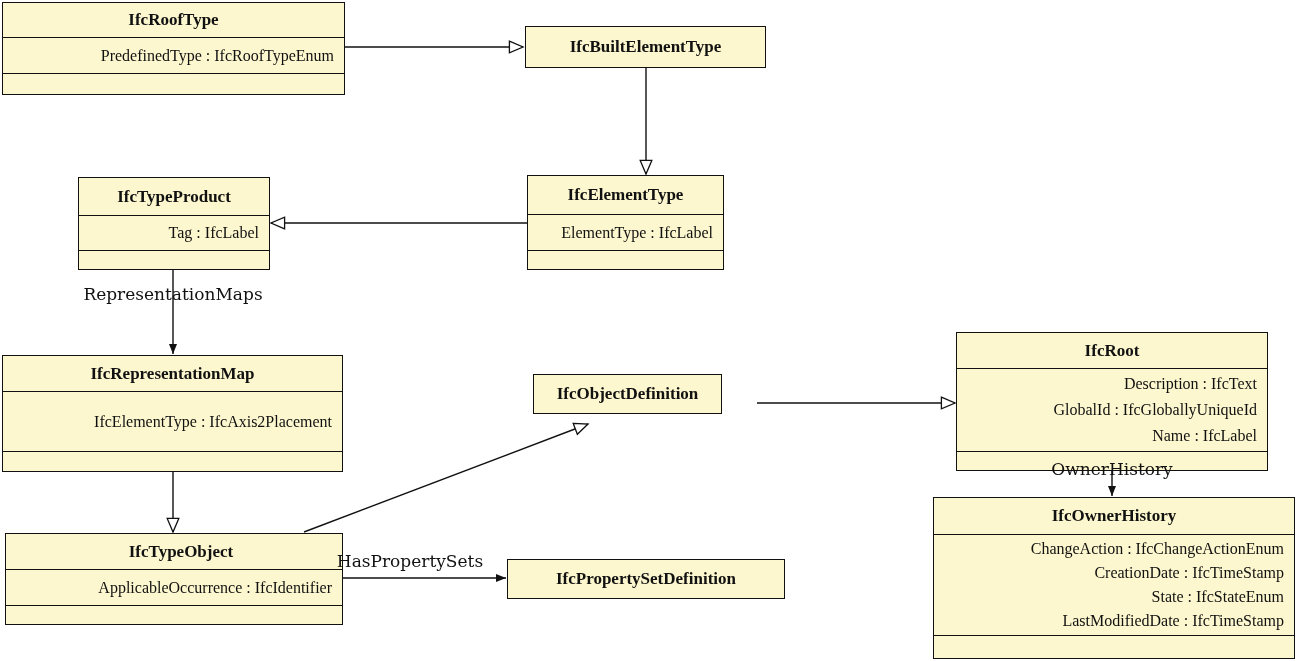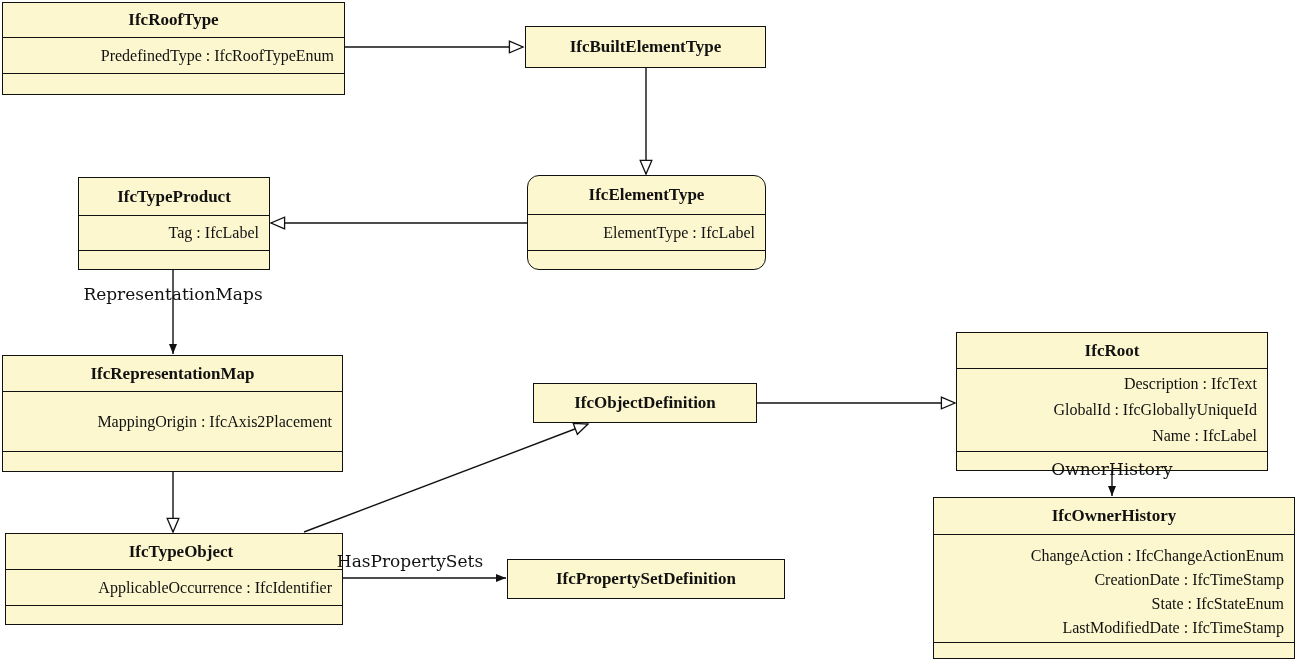"IfcElementType" div.node { border-radius: 12px -> none; width: 239px -> 197px }
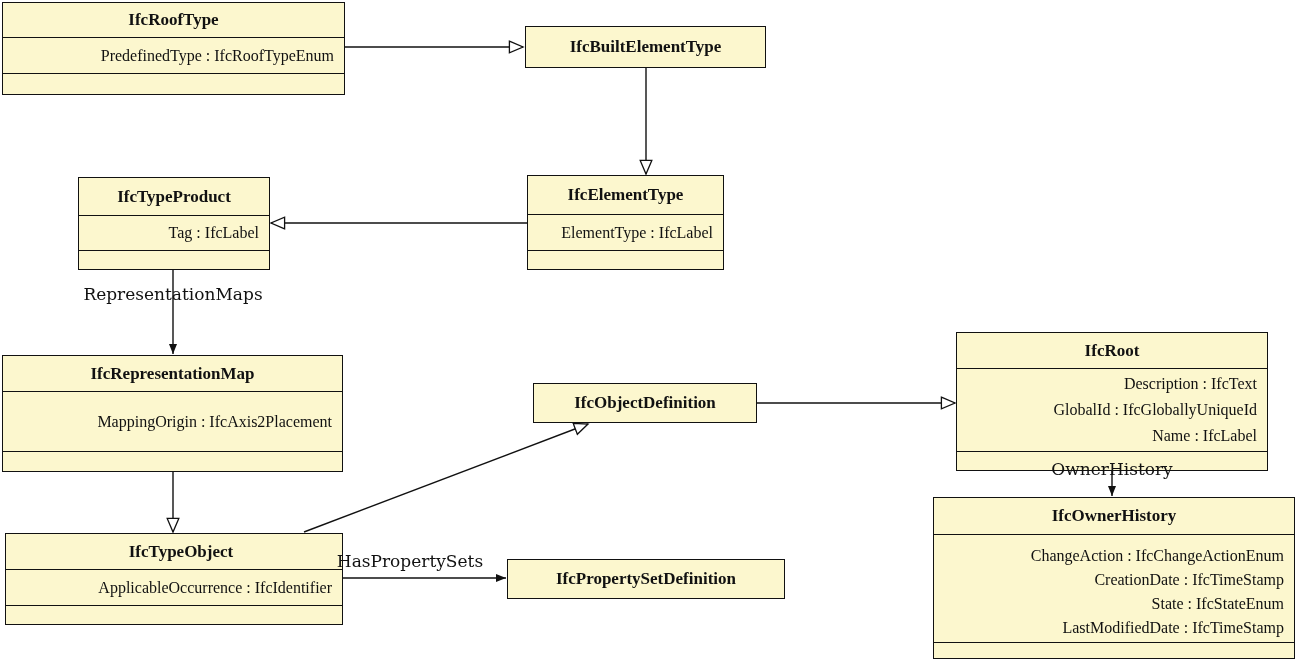"IfcObjectDefinition" div.node { top: 383px -> 374px; width: 224px -> 189px }
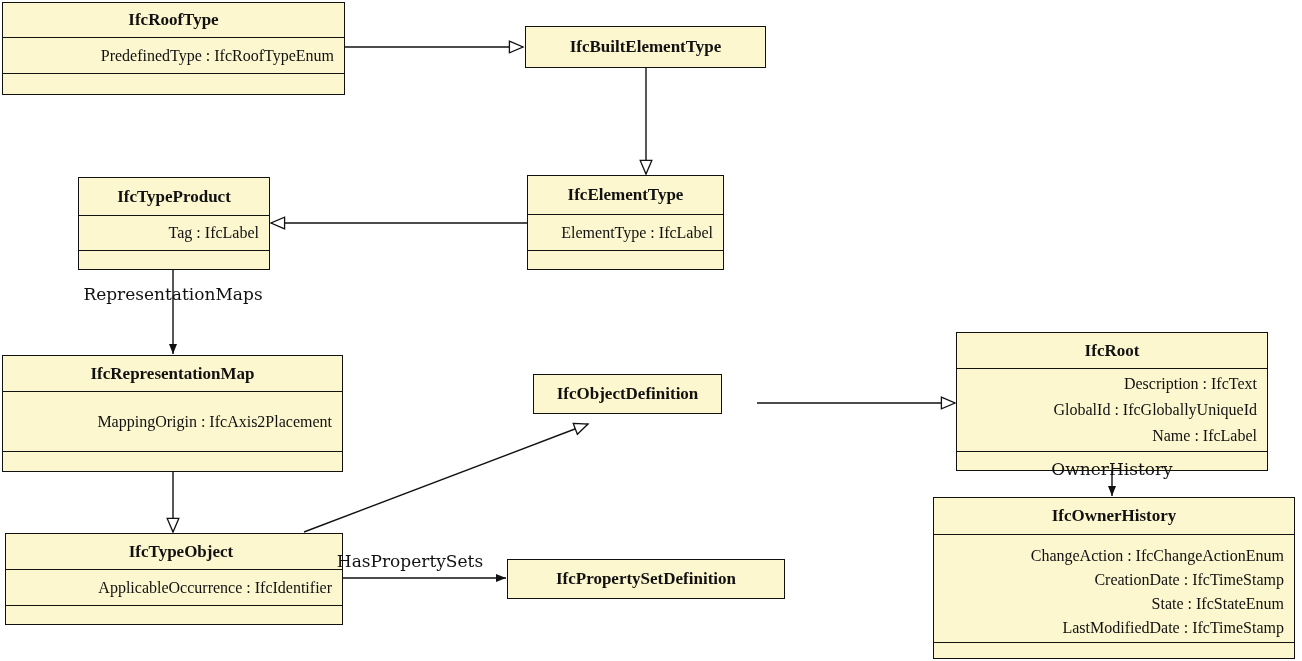"MappingOrigin : IfcAxis2Placement" div { text: MappingOrigin -> IfcElementType }
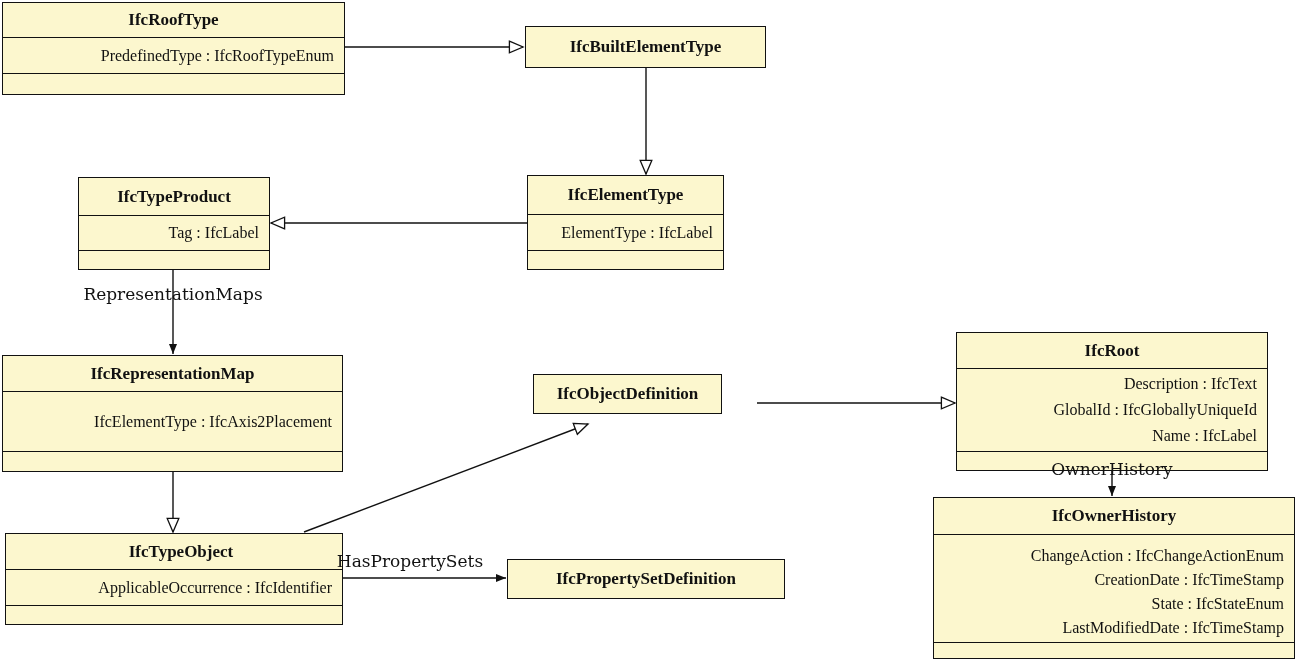"ChangeAction : IfcChangeActionEnum" div.attrs { margin-top: 7px -> none }
